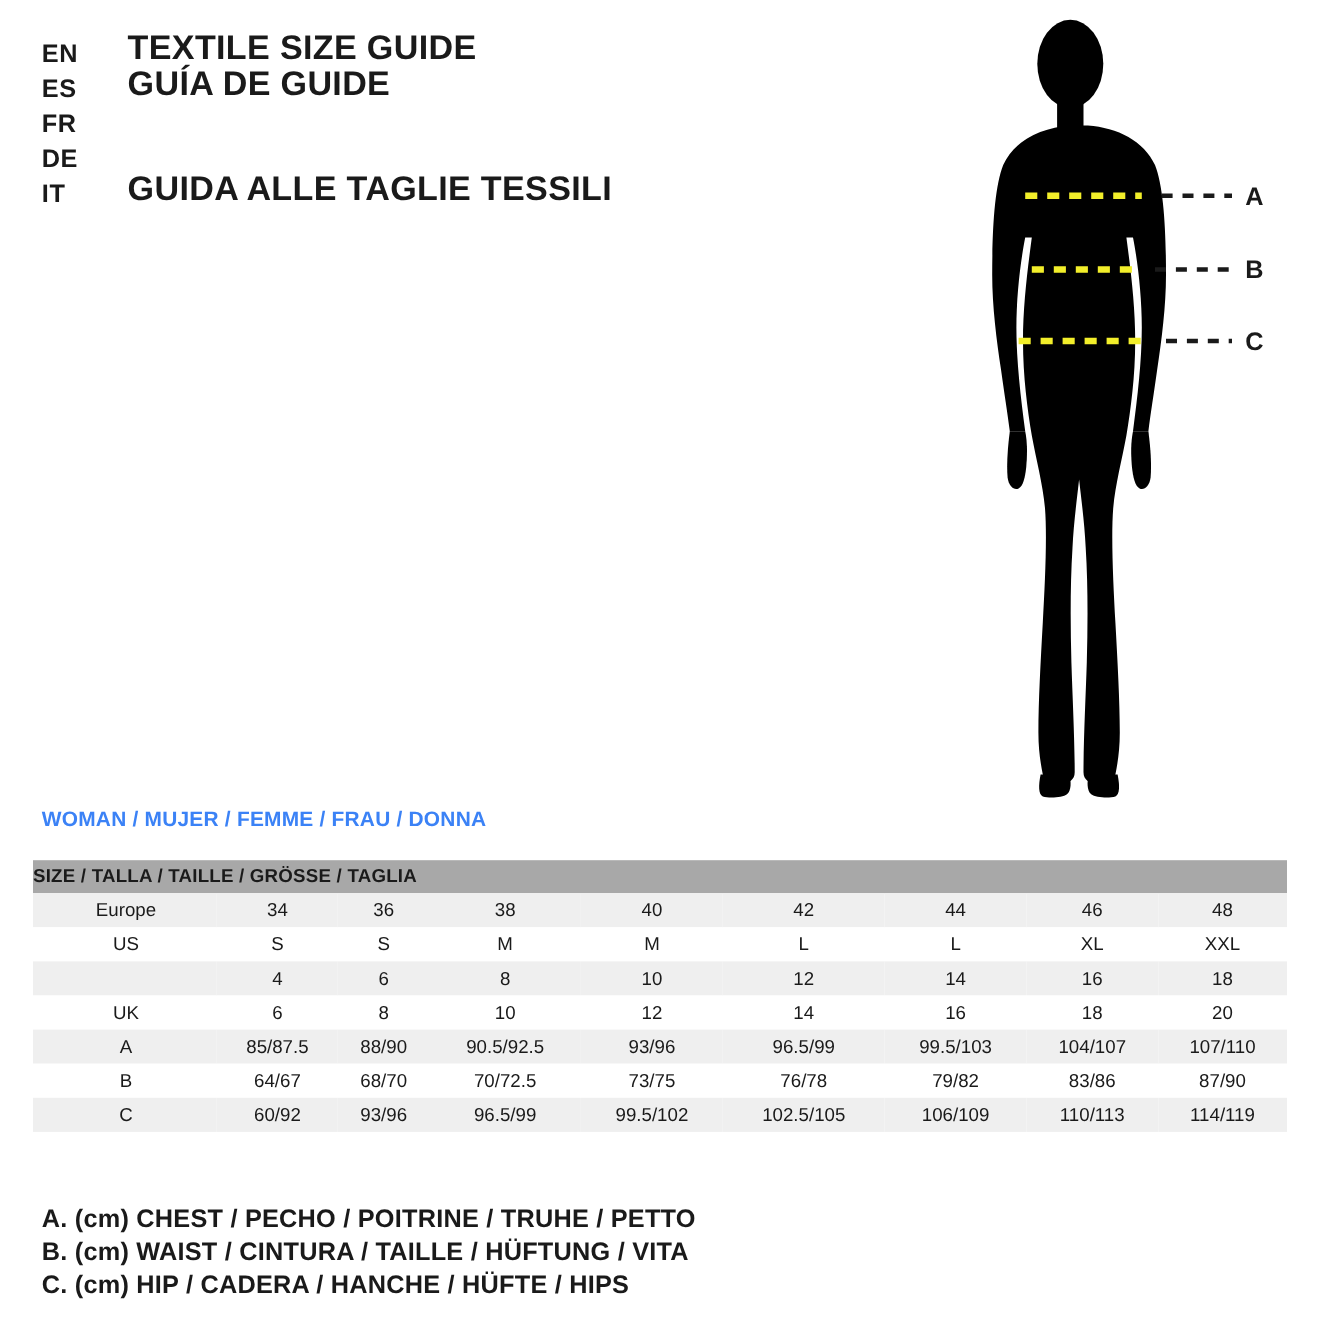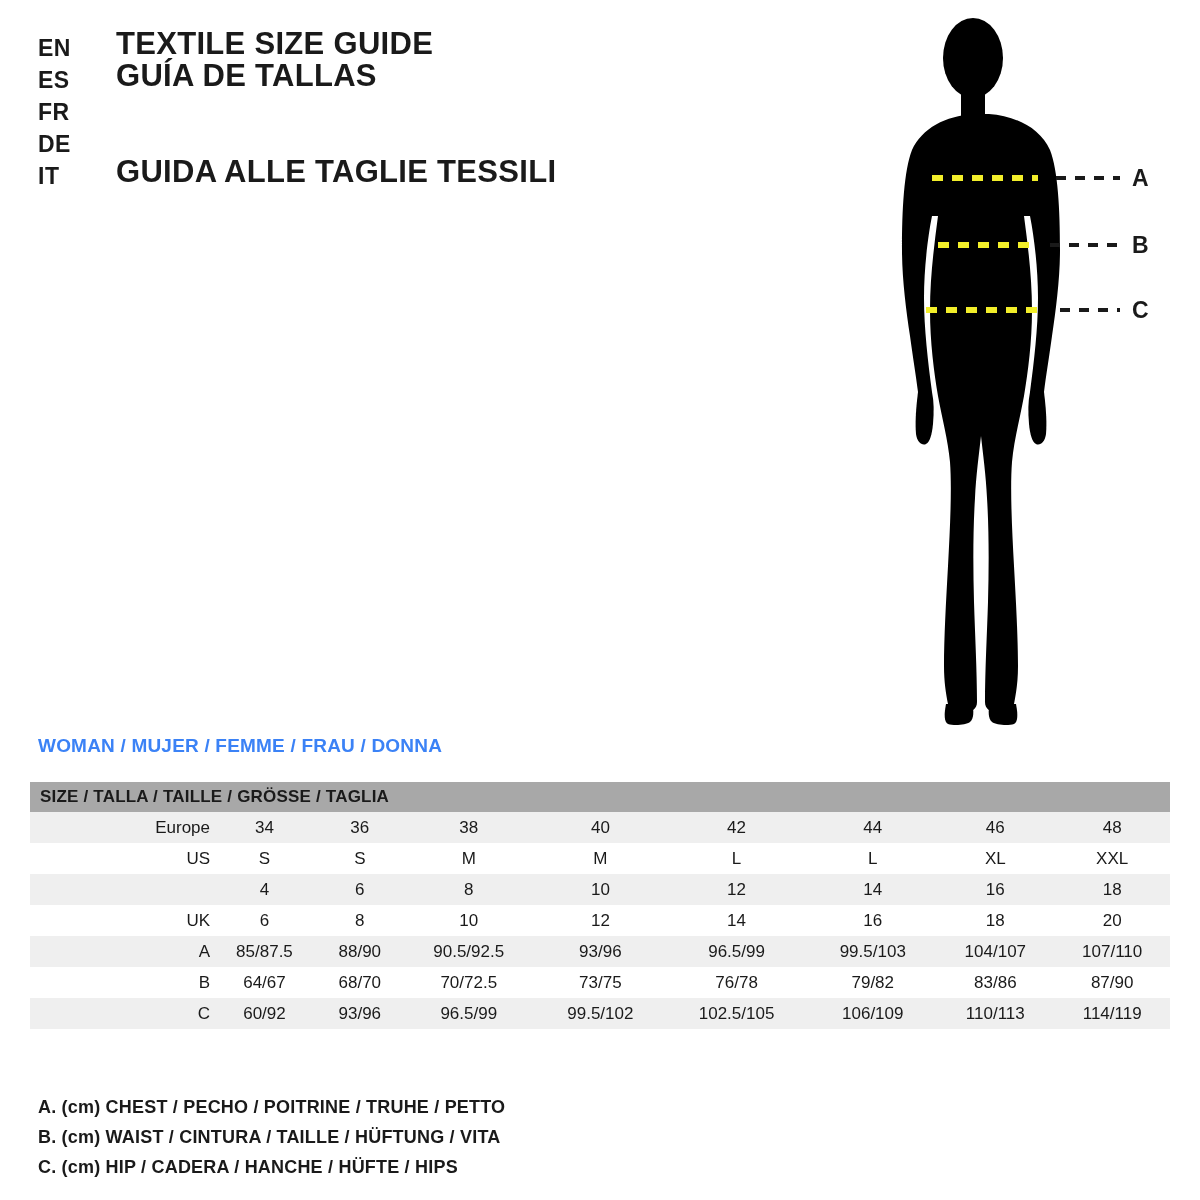"GUÍA DE TALLAS" div.title-text { text: TALLAS -> GUIDE }
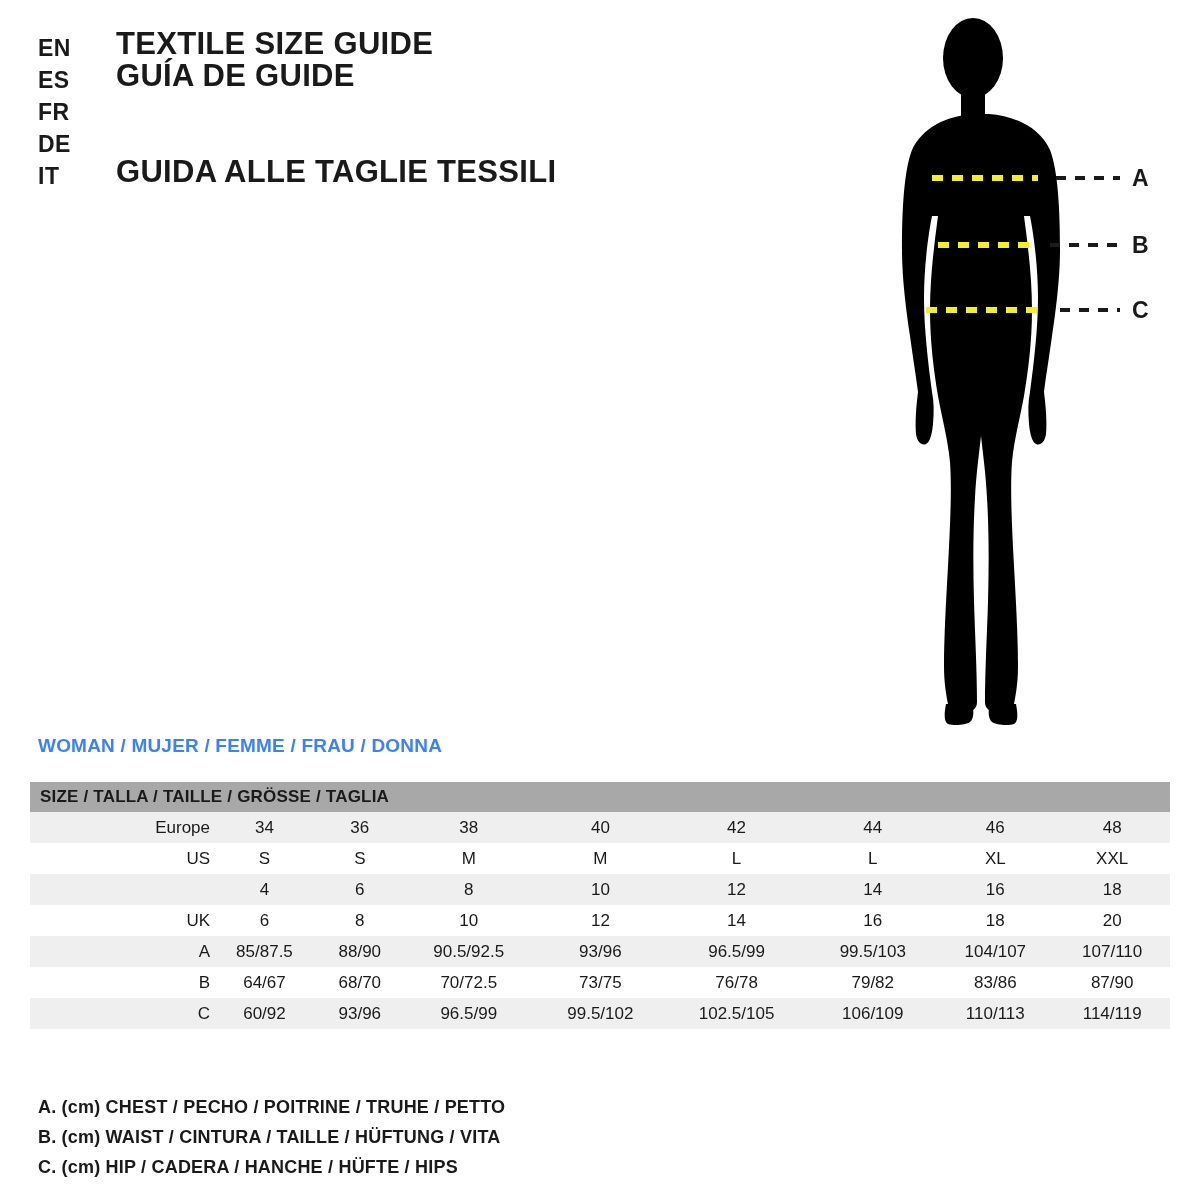"SIZE / TALLA / TAILLE" .size-table thead th { padding-left: 10px -> 0 }
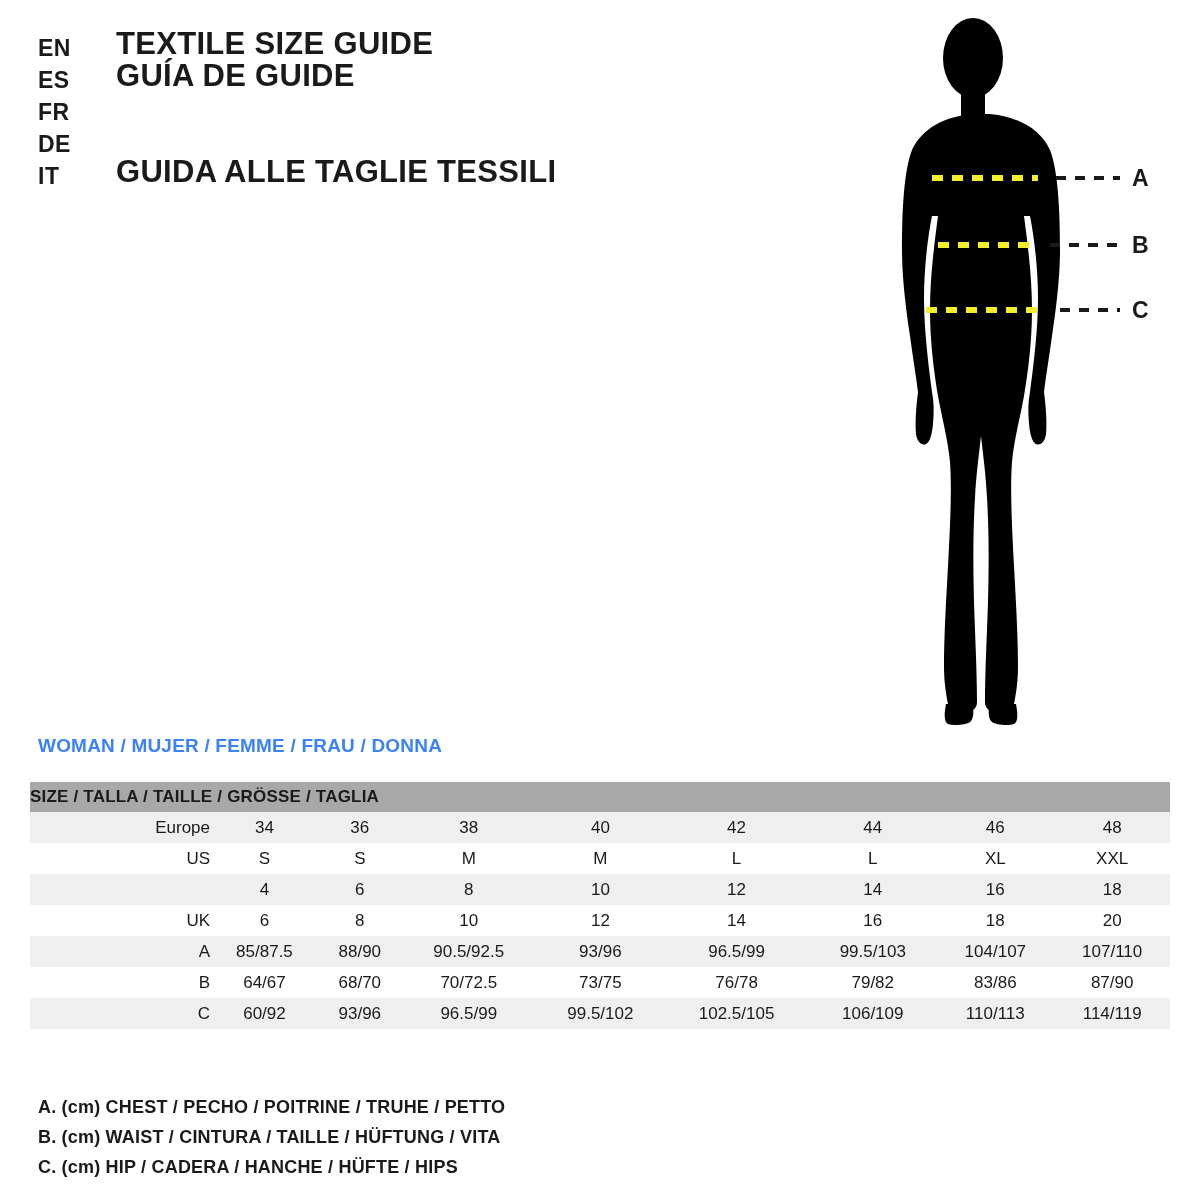"Europe" .size-table td.rowhead { padding-left: 15px -> 2px; text-align: right -> center }
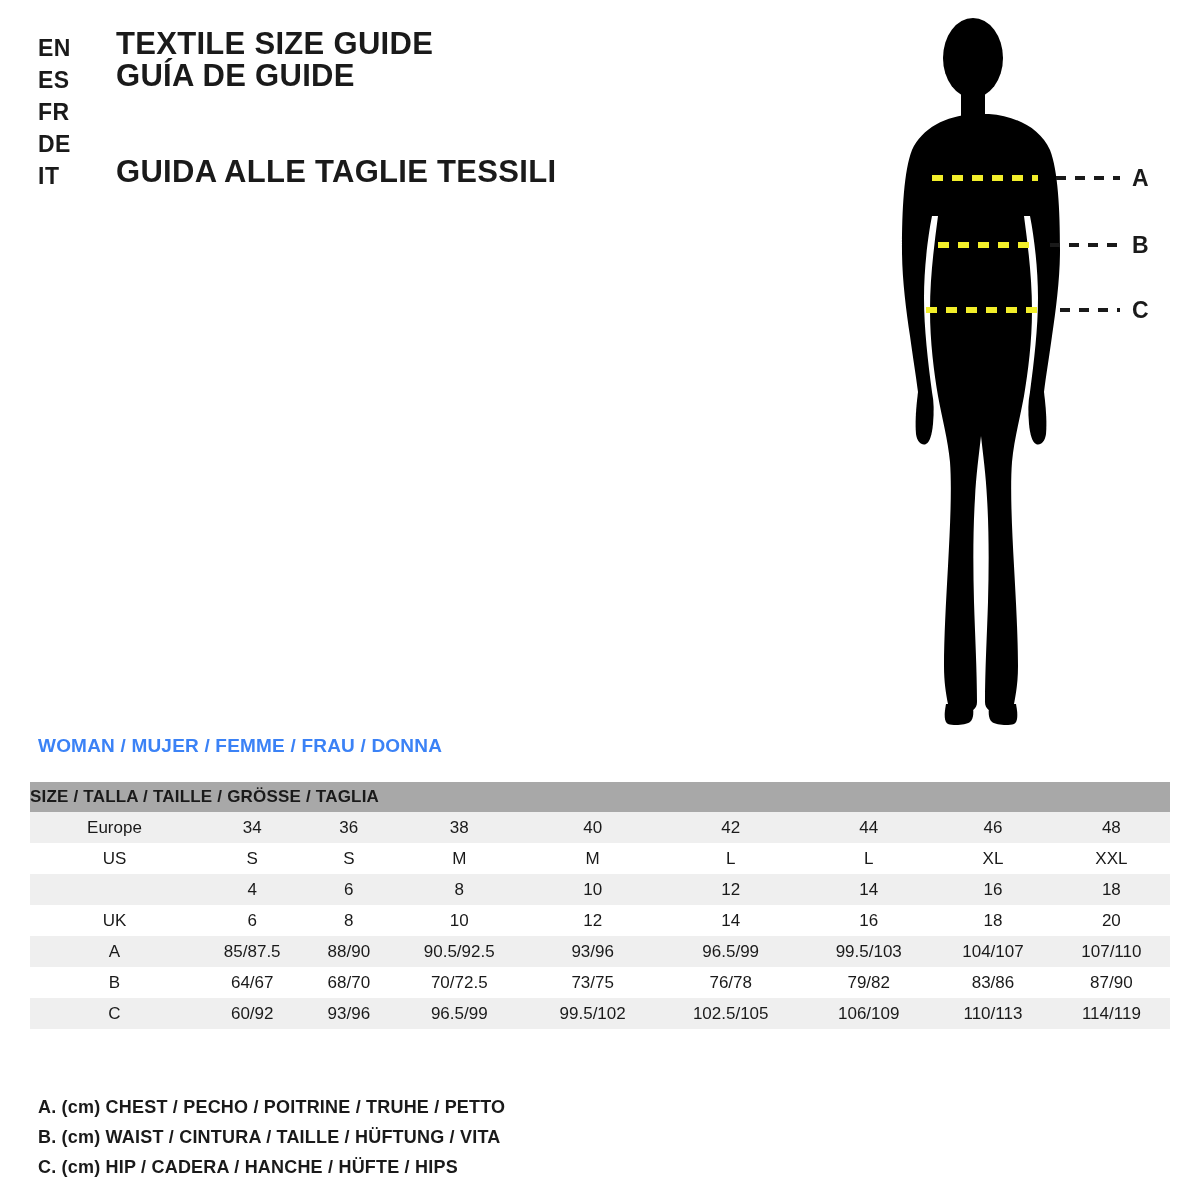"A. (cm) CHEST / PECHO" .footnote { font-size: 18px -> 23px }
